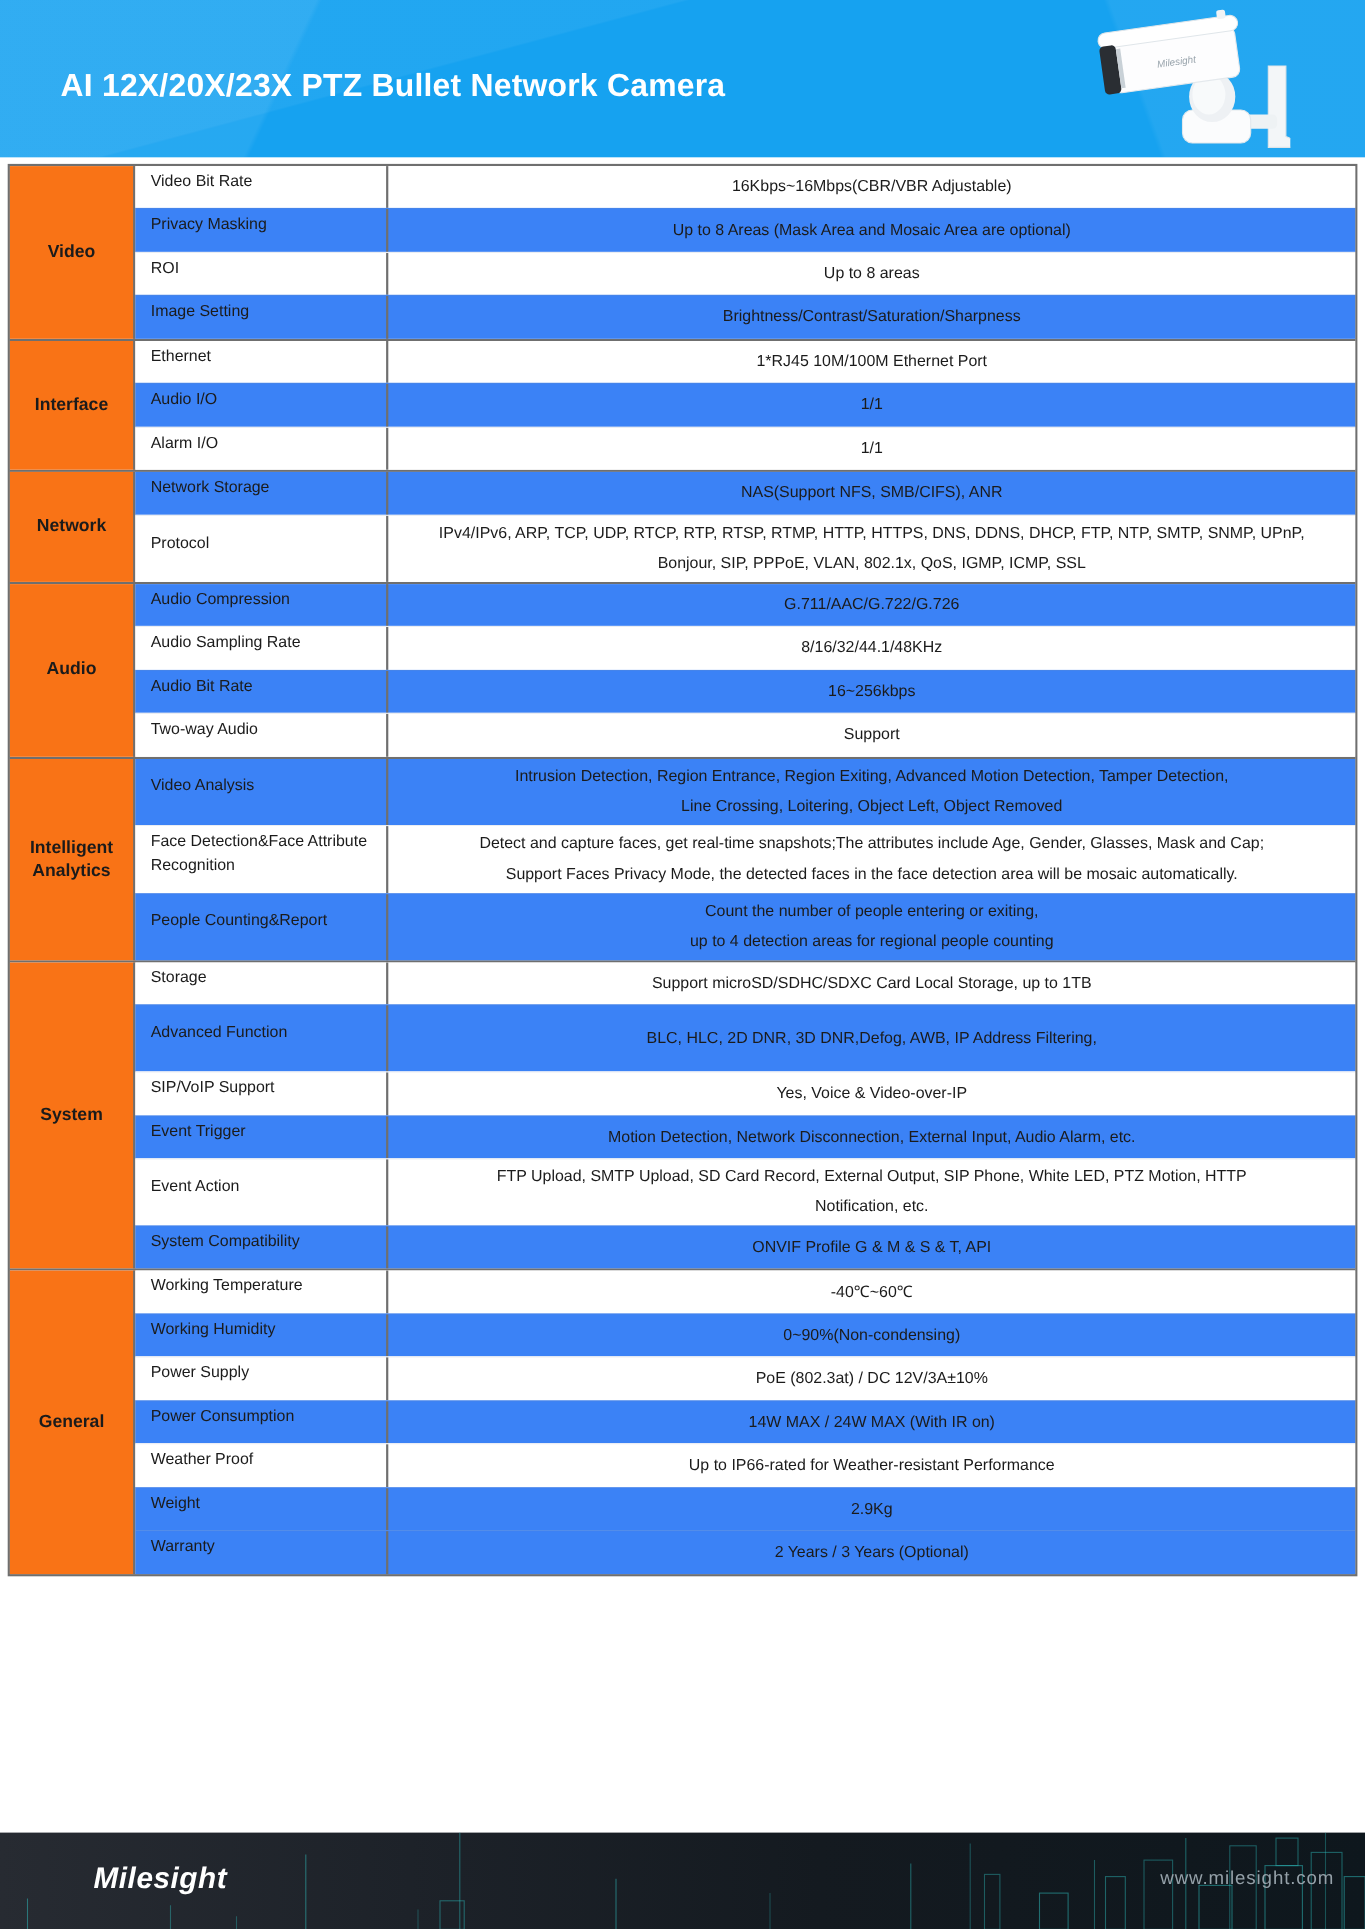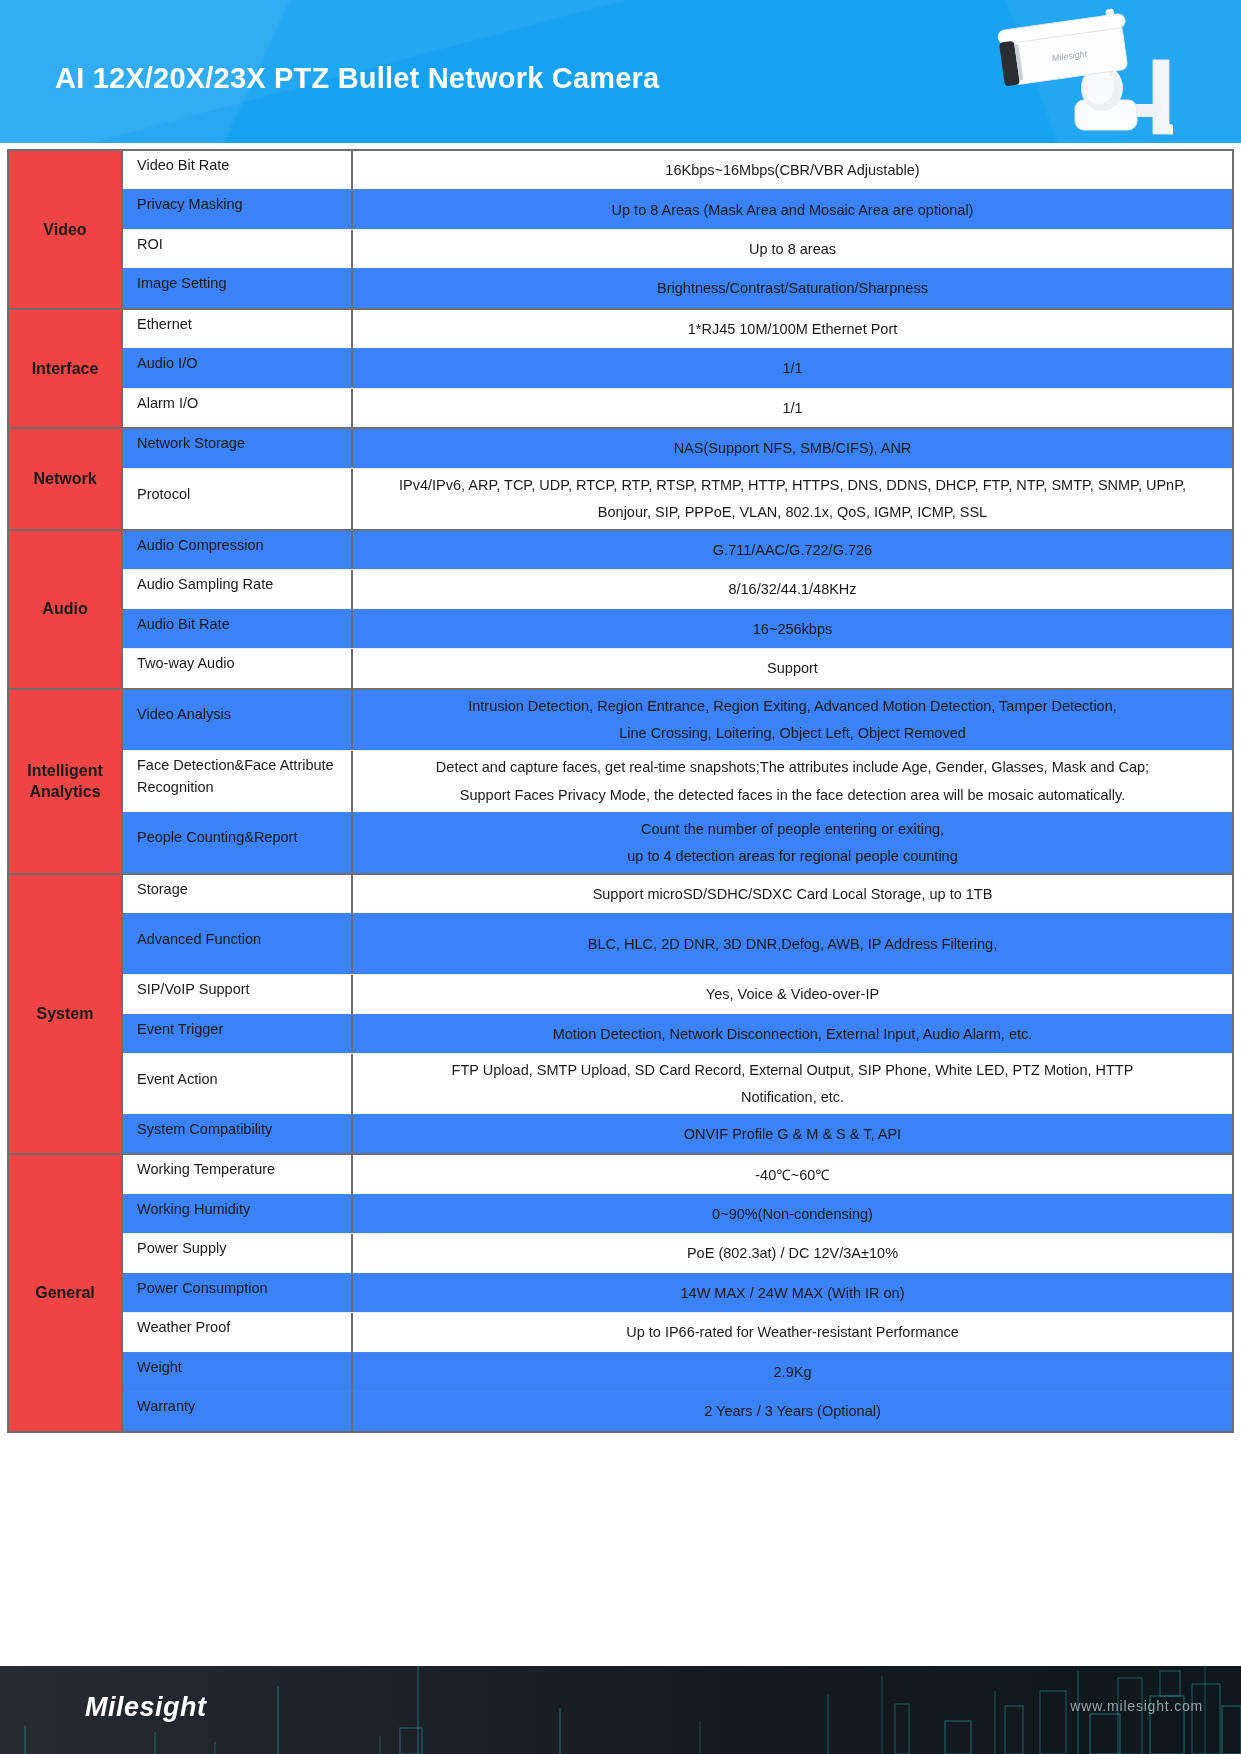"Video" .cat { background: #ef4444 -> #f97316 }
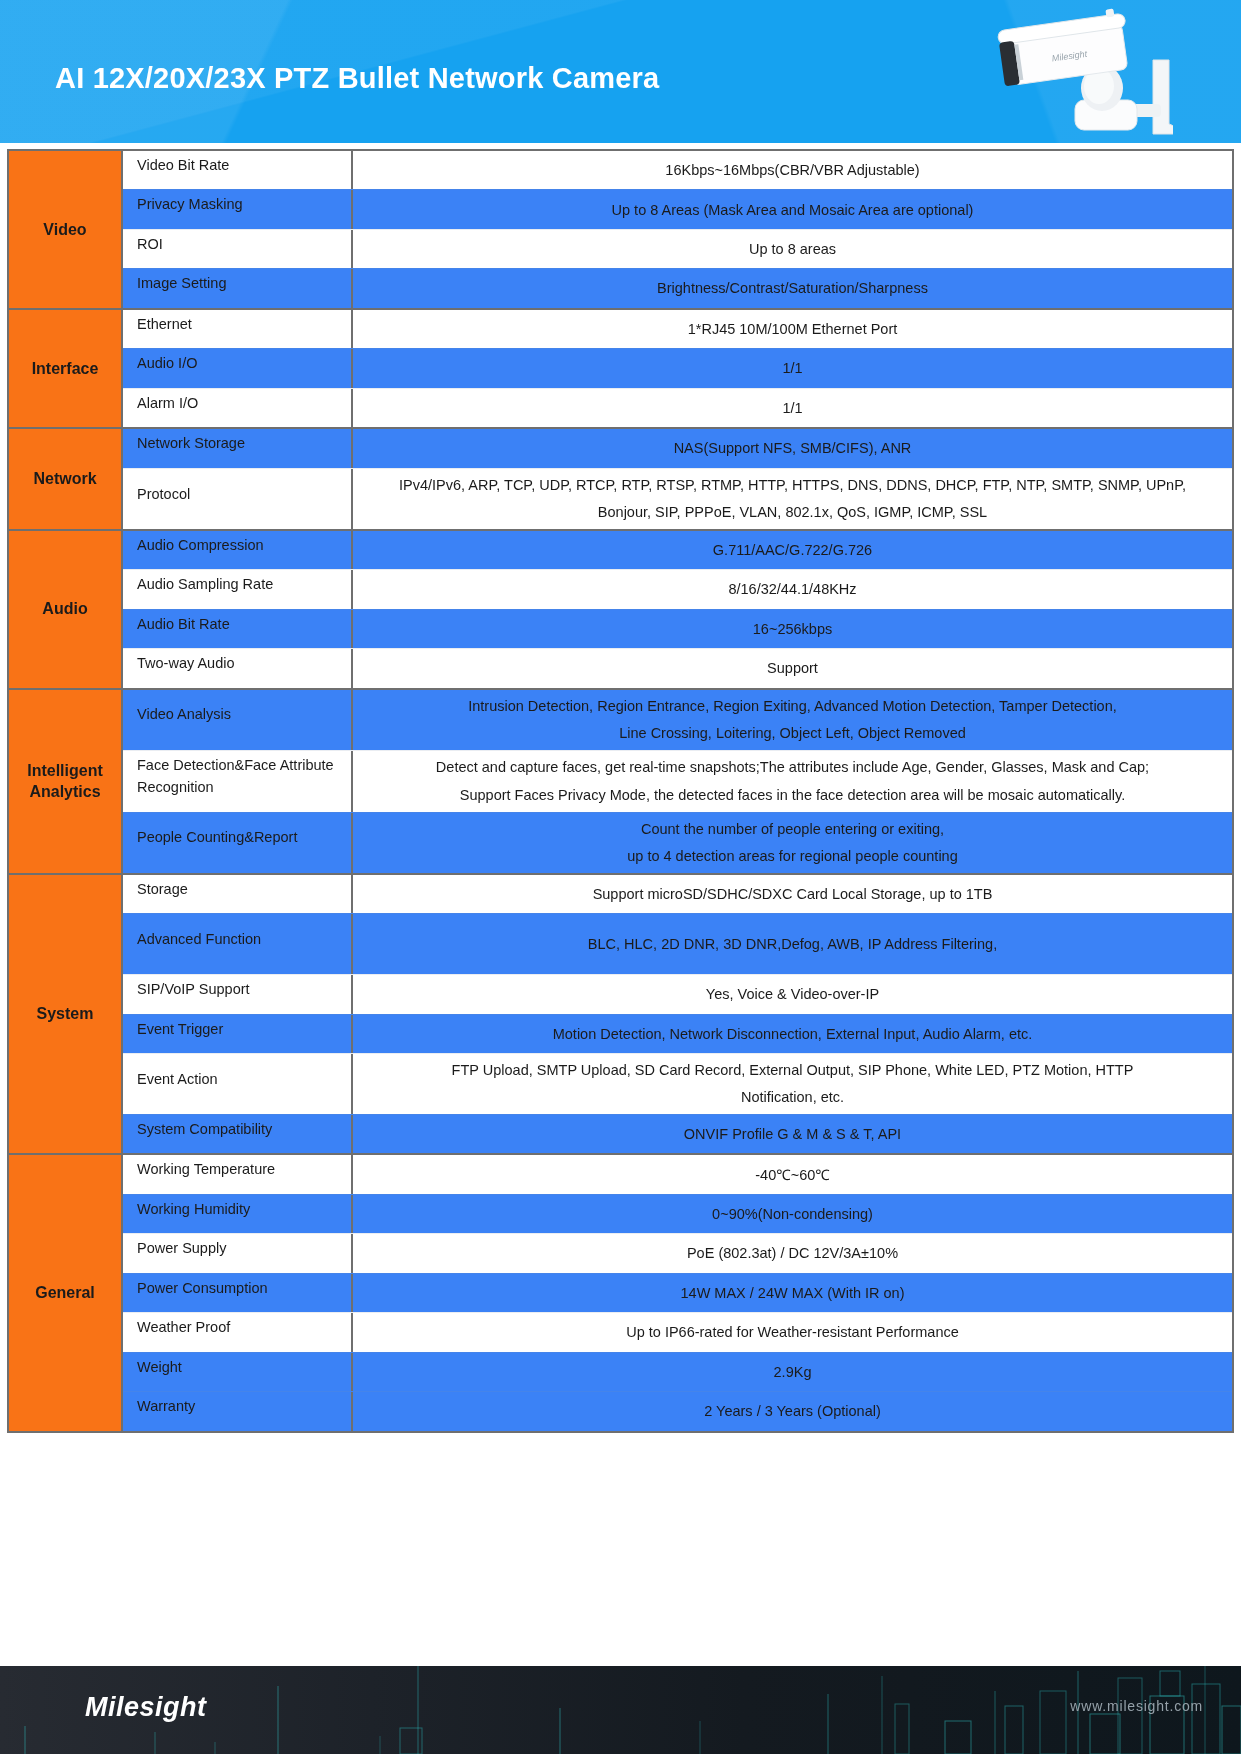"www.milesight.com" .footer-site { font-size: 14px -> 17px; right: 38px -> 28px }
